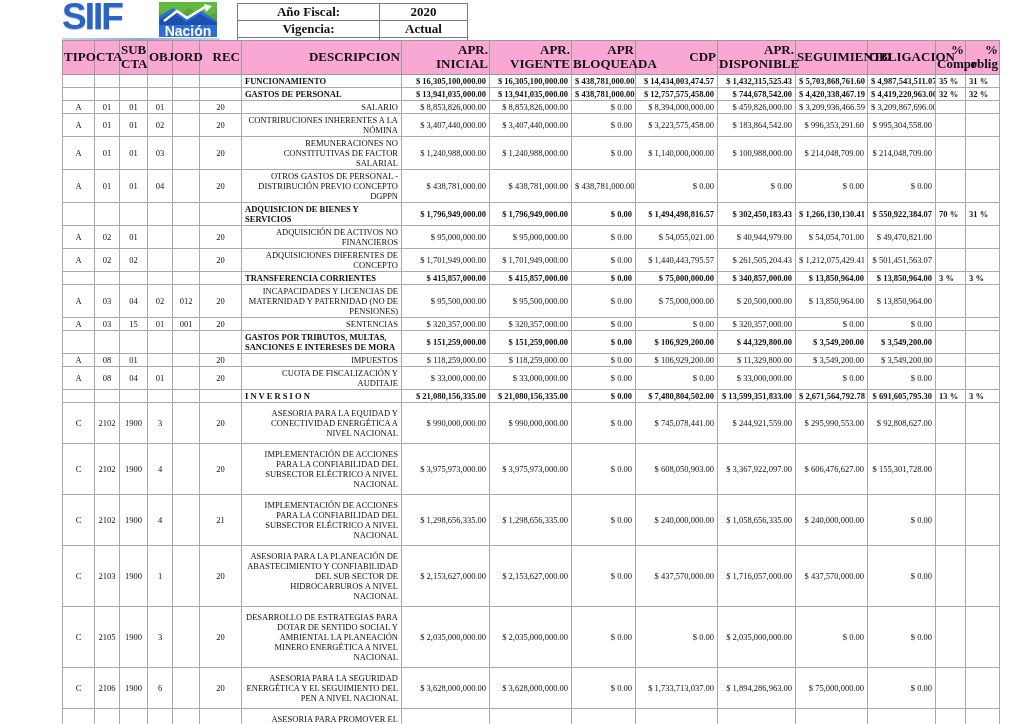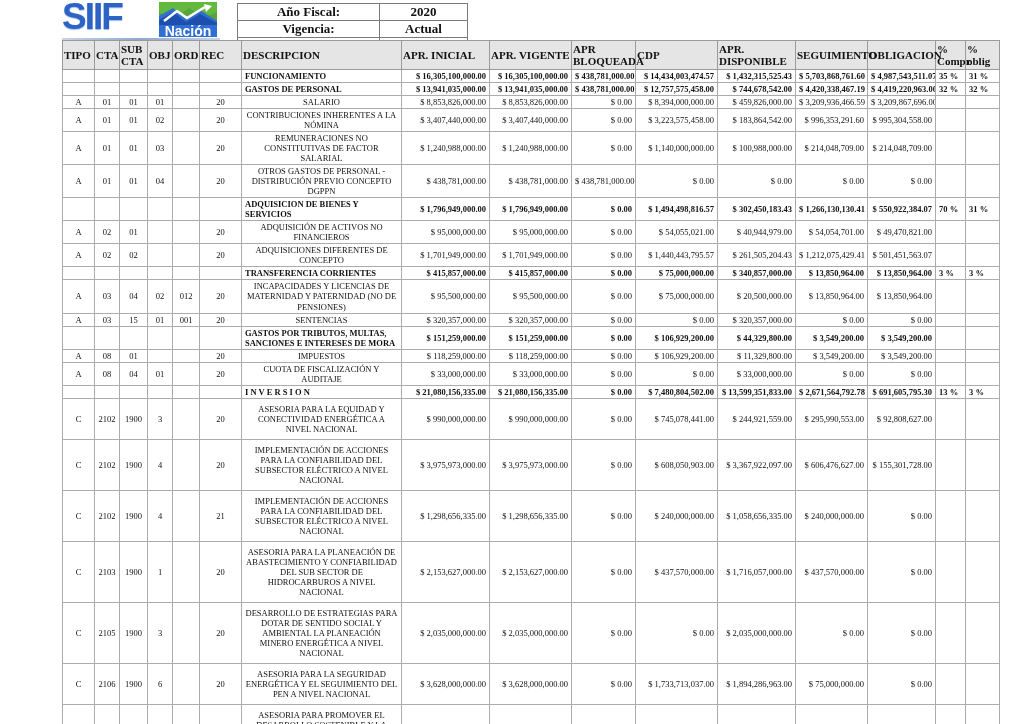"TIPO" table.report th { background: #e5e5e5 -> #f9a8d4; font-size: 11px -> 13px; text-align: left -> right }
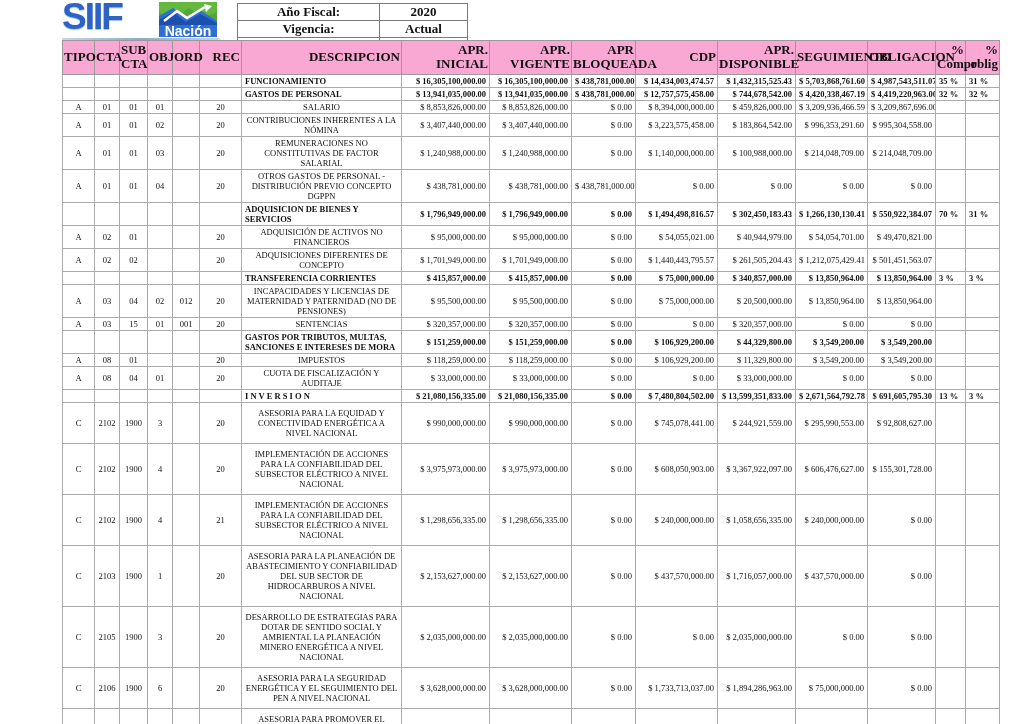"SALARIO" td.desc { text-align: center -> right }
